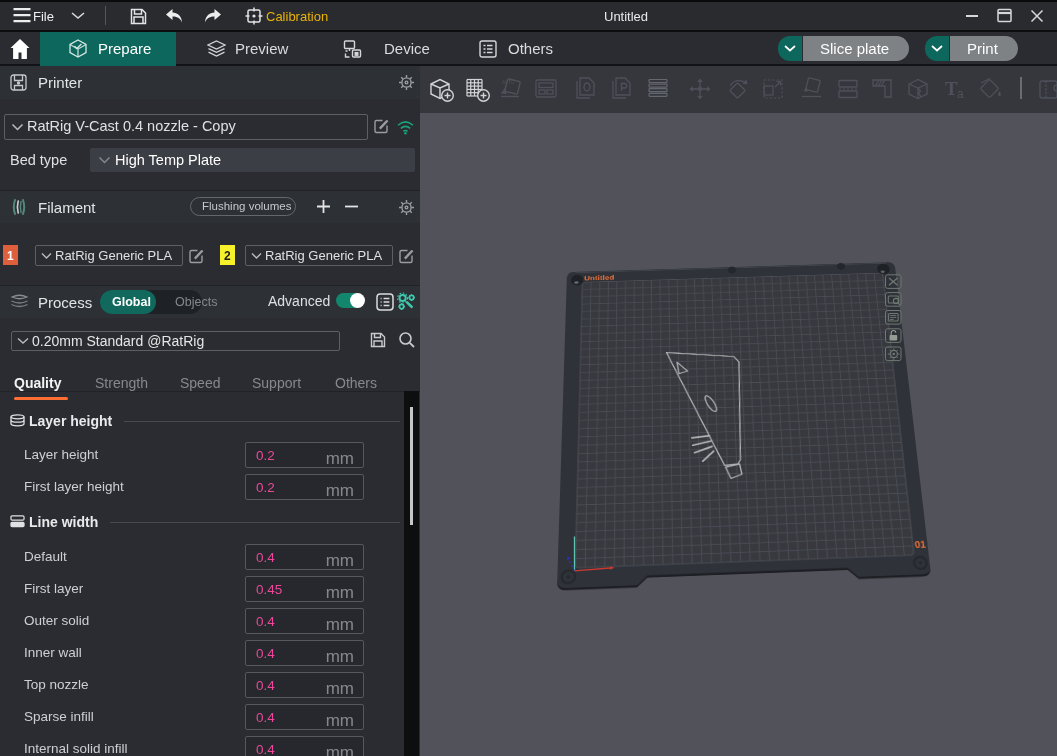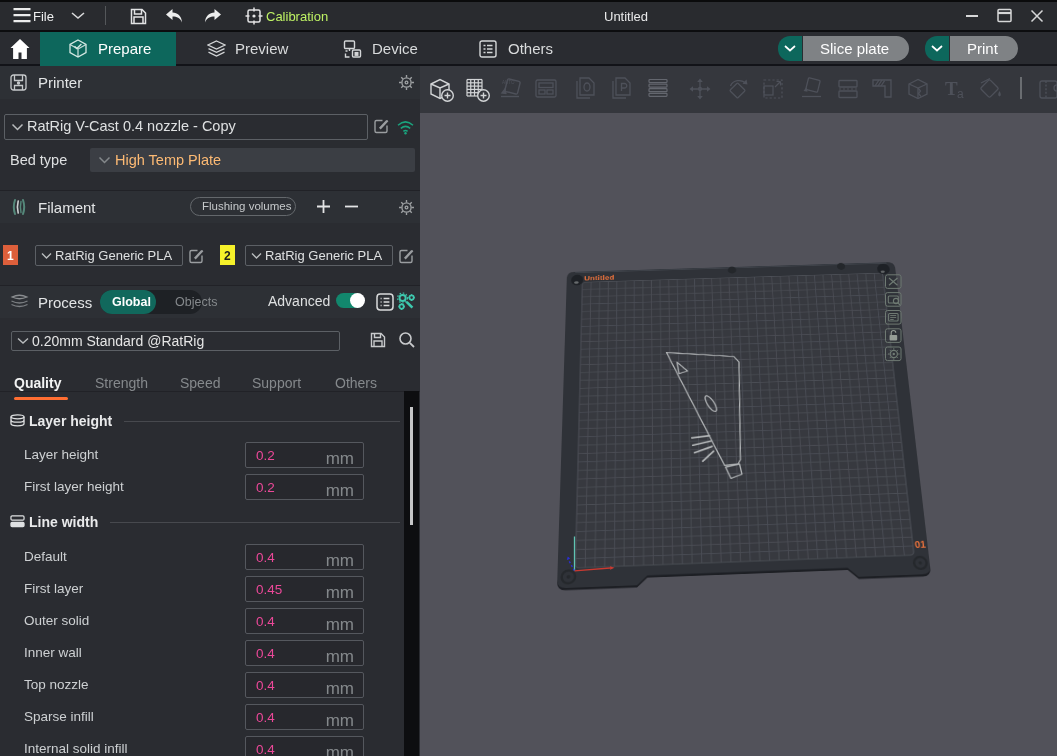"Calibration" div.txt { color: #bef264 -> #eab308 }
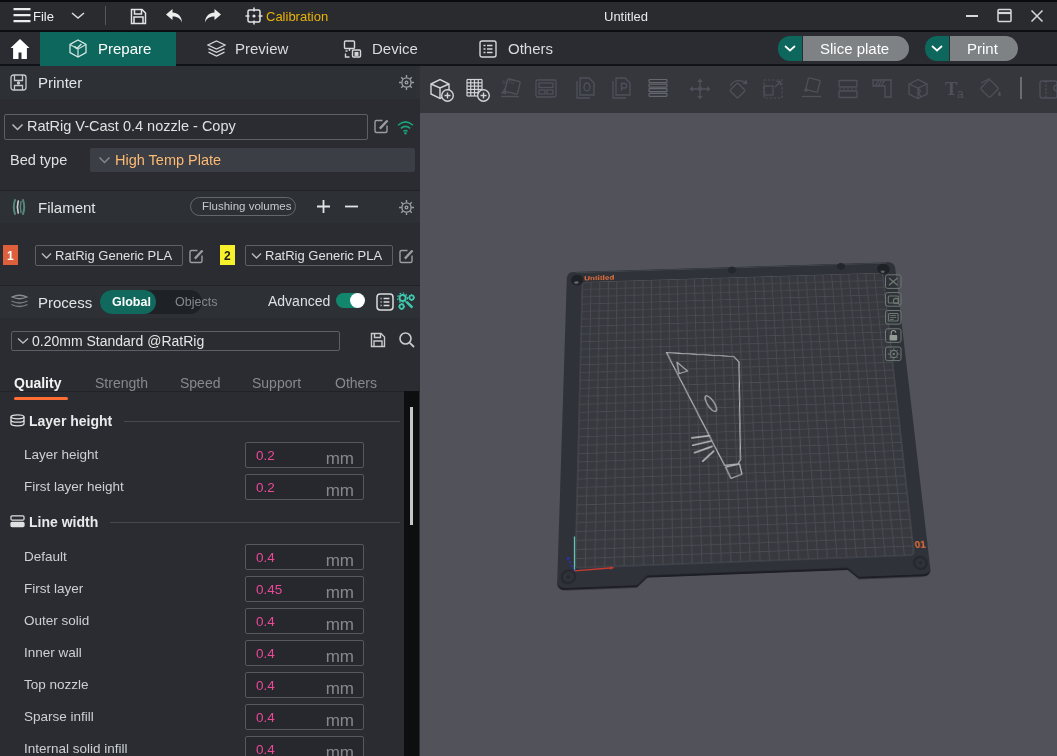"Device" div.txt { left: 372px -> 384px }
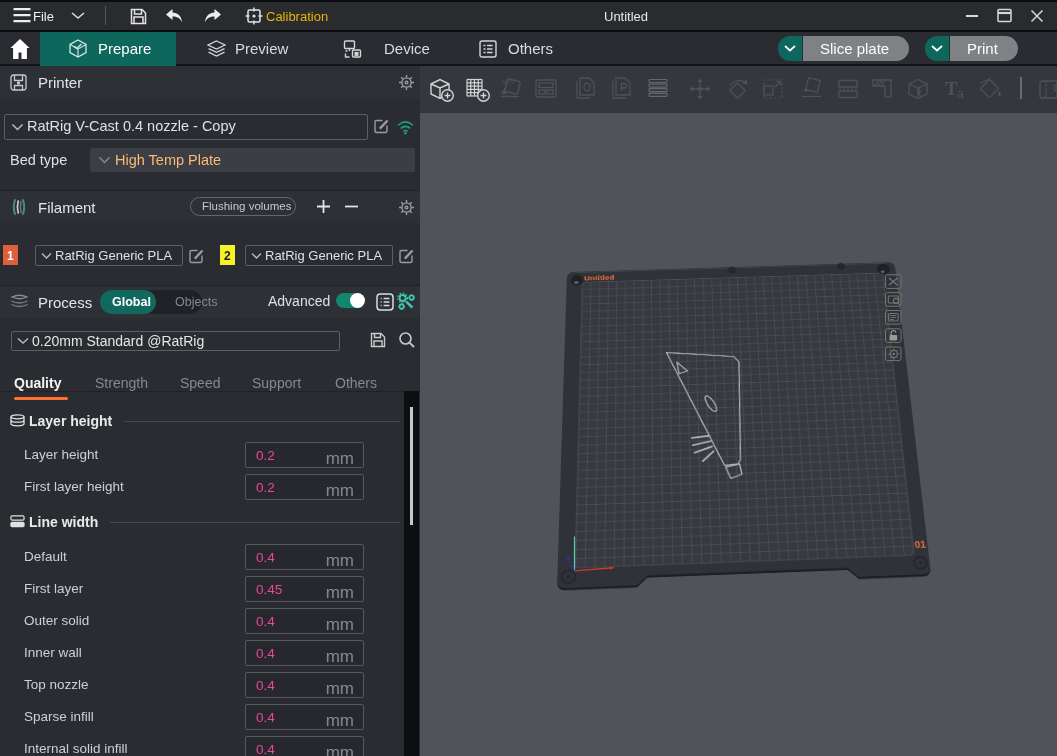"High Temp Plate" div.txt { color: #fdba74 -> #ffffff }
